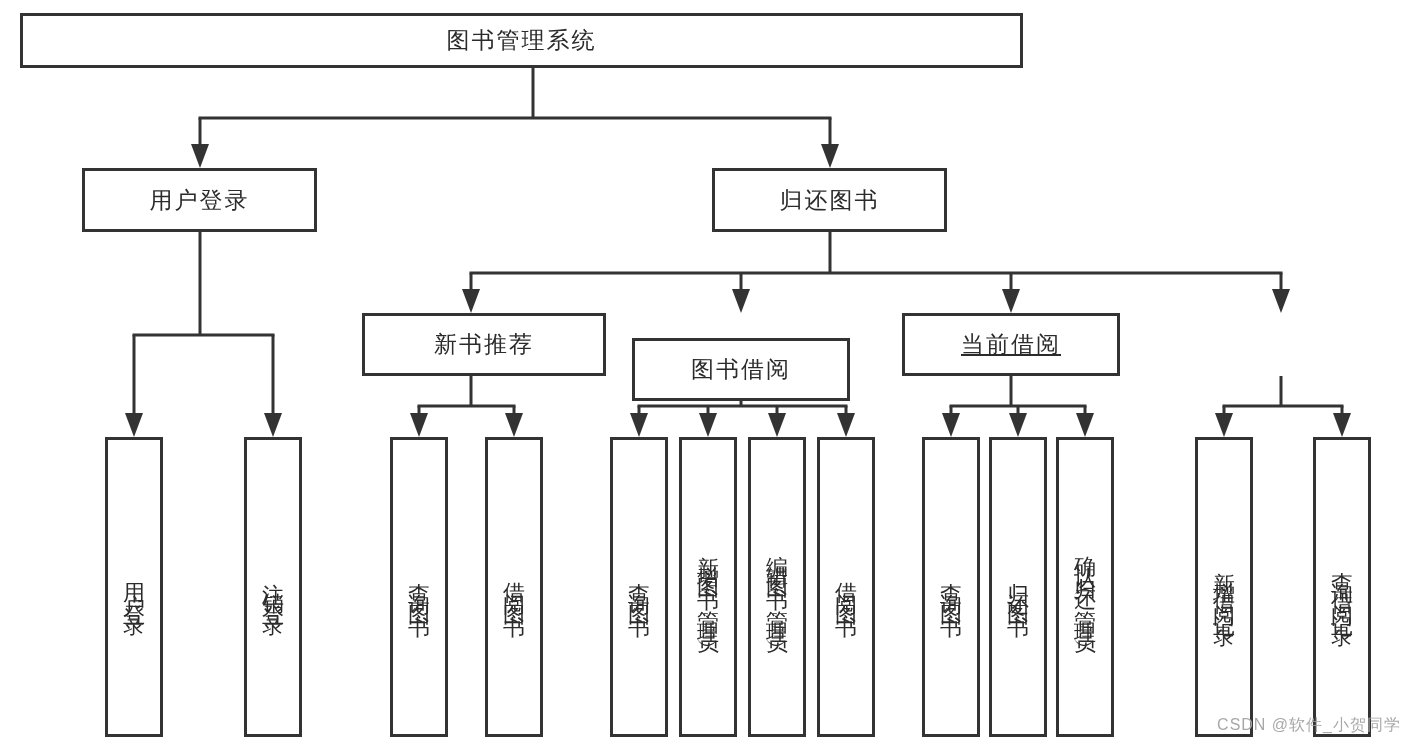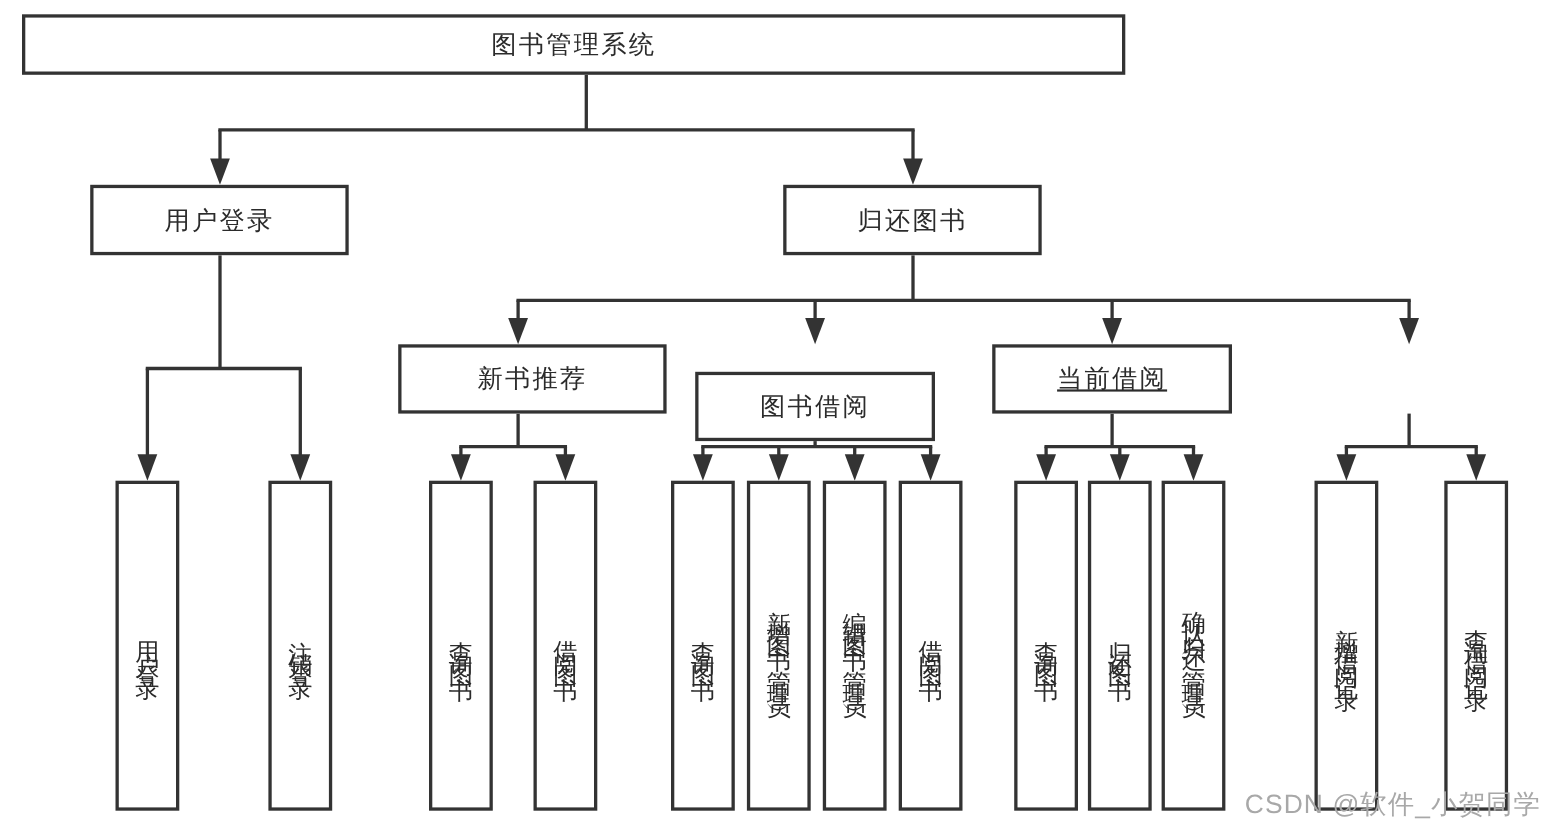"CSDN @软件_小贺同学" #watermark { font-size: 24px -> 16px }
